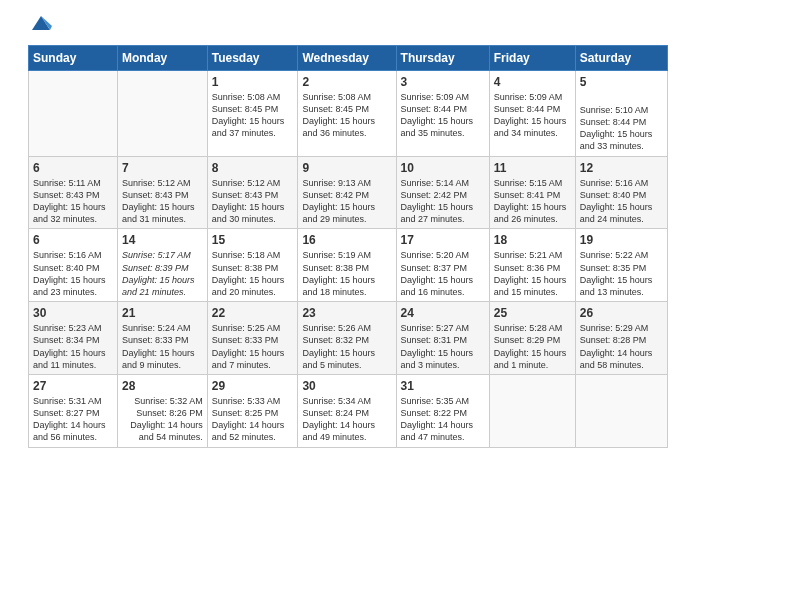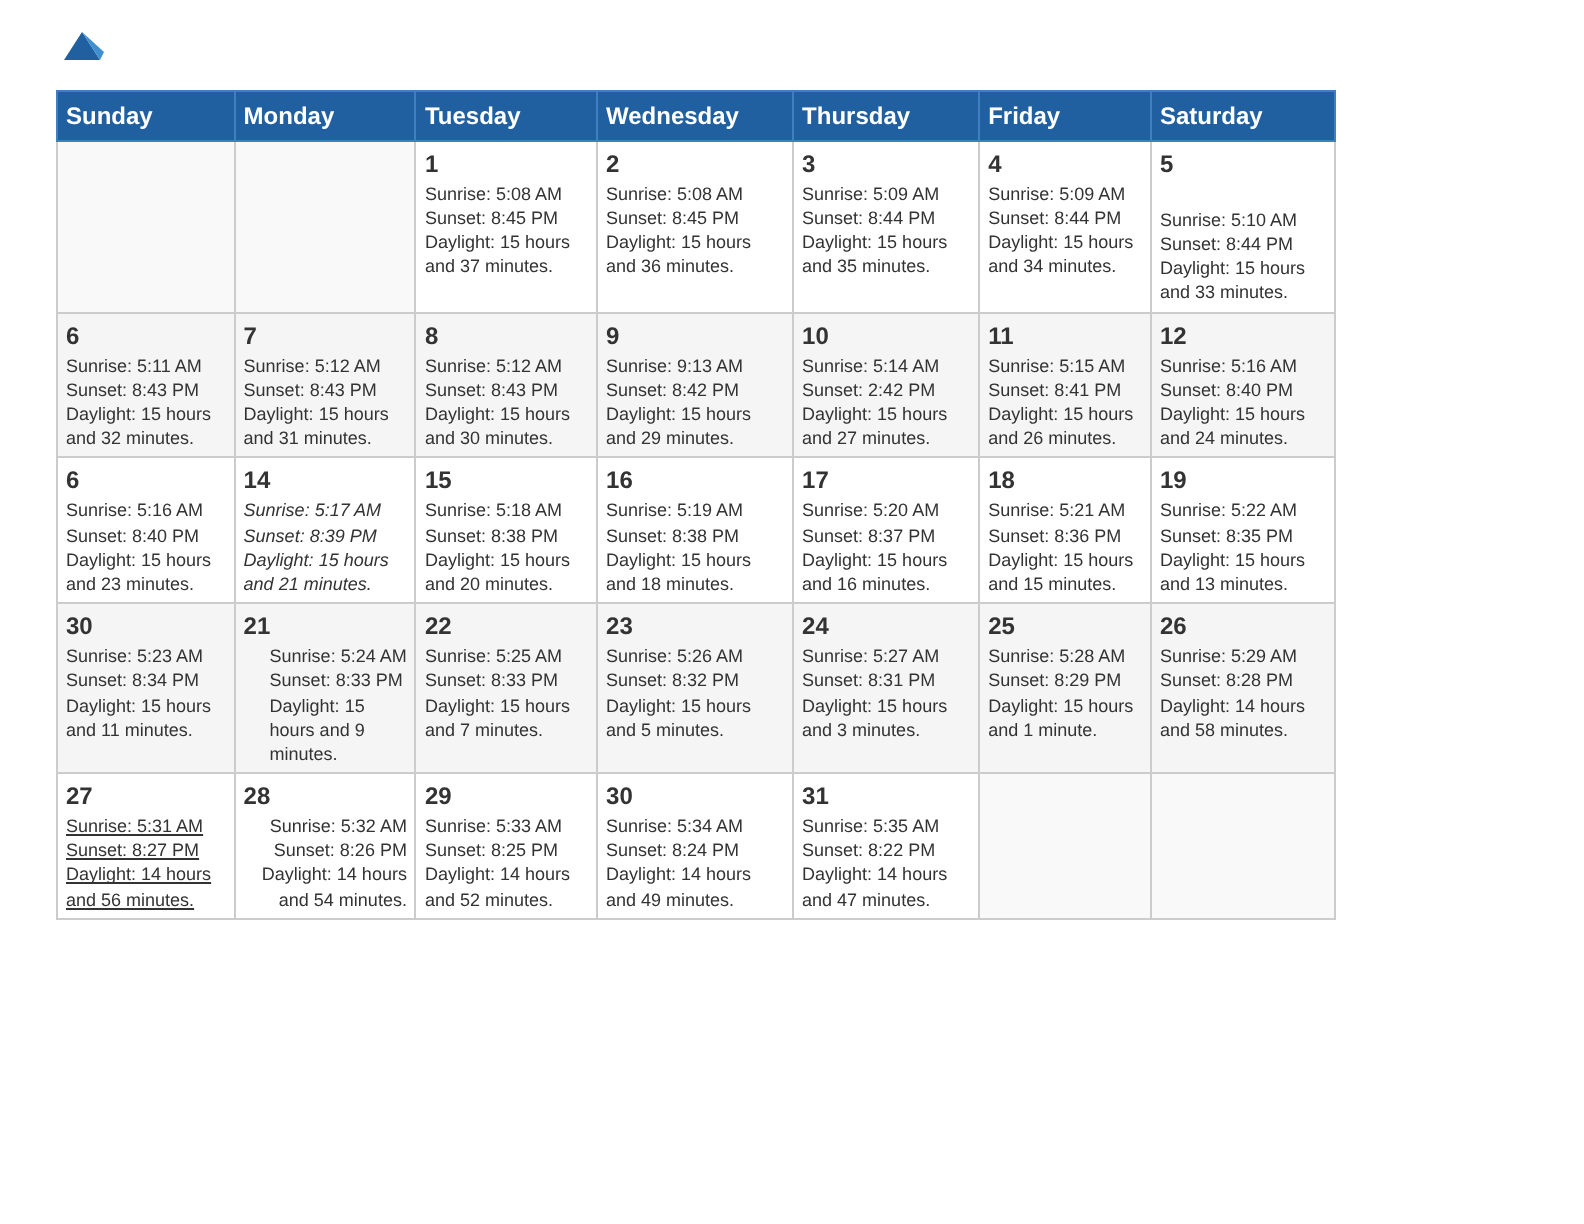"Sunrise: 5:24 AM" div.day-info { margin-left: 13px -> none }
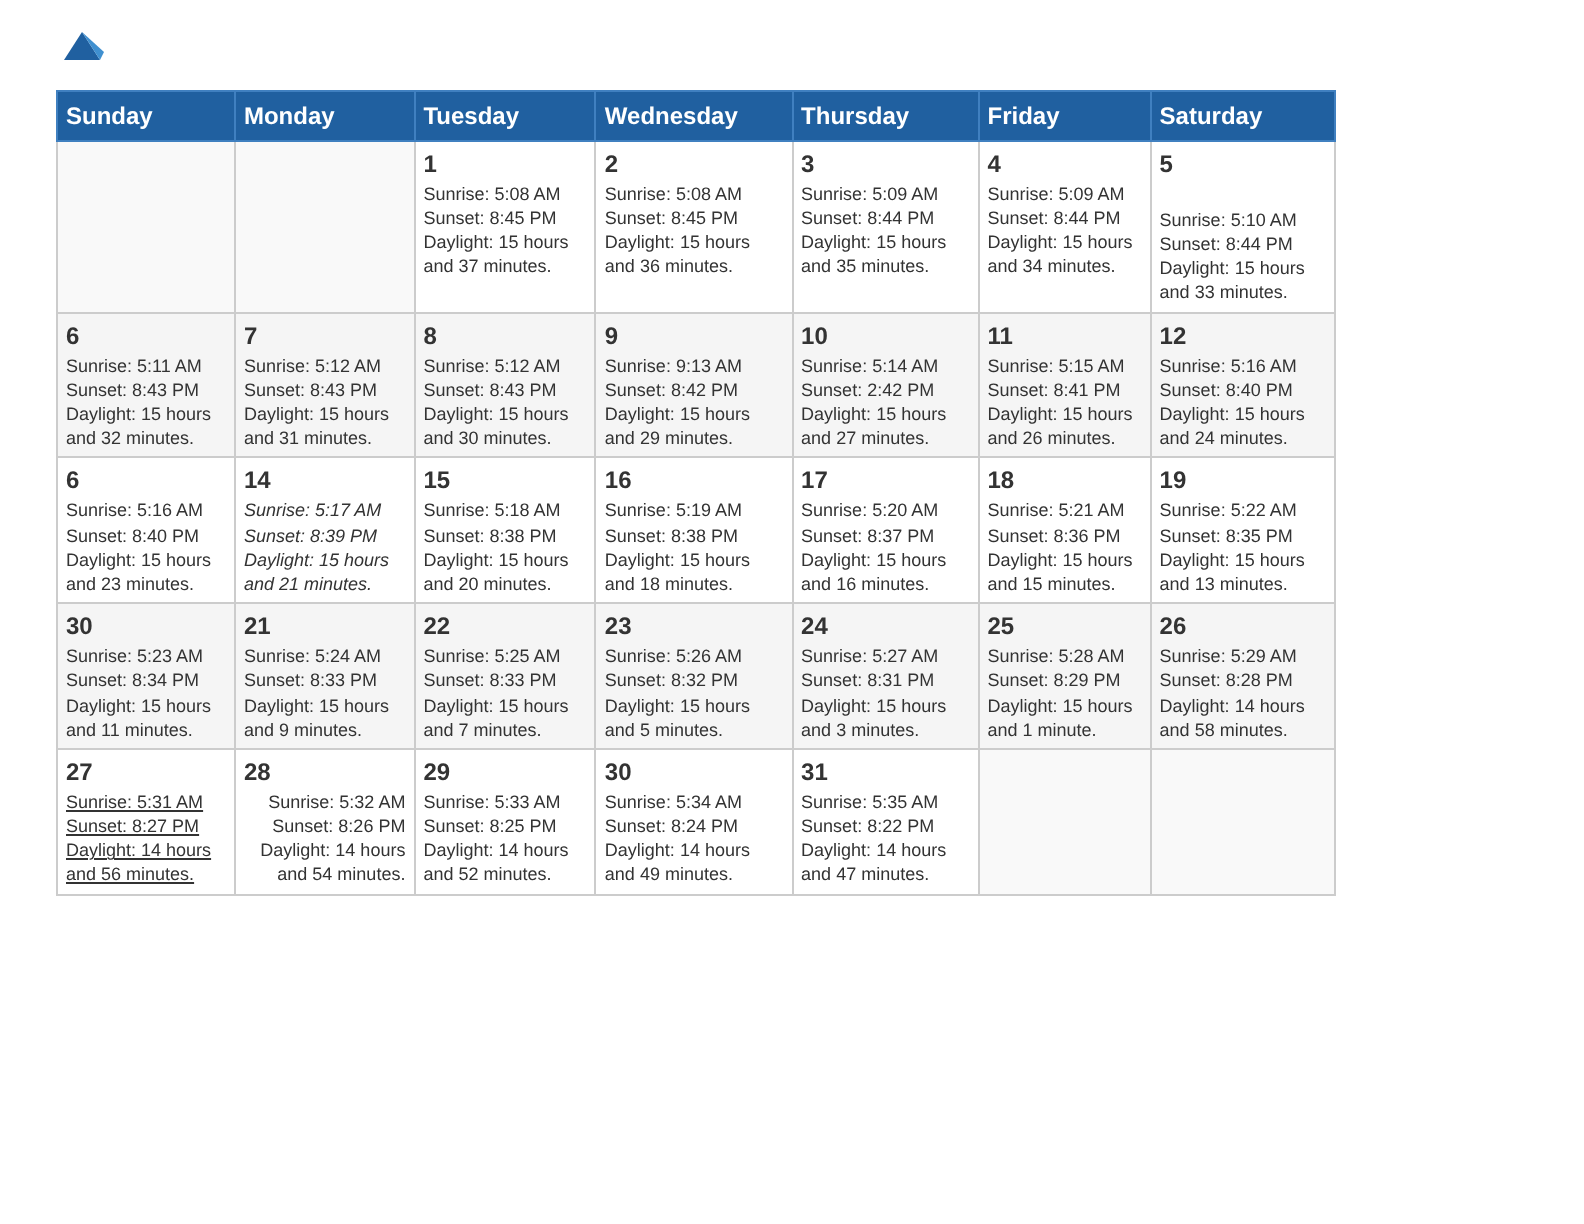"Sunrise: 5:31 AM" div.day-info { text-decoration: underline -> none }
